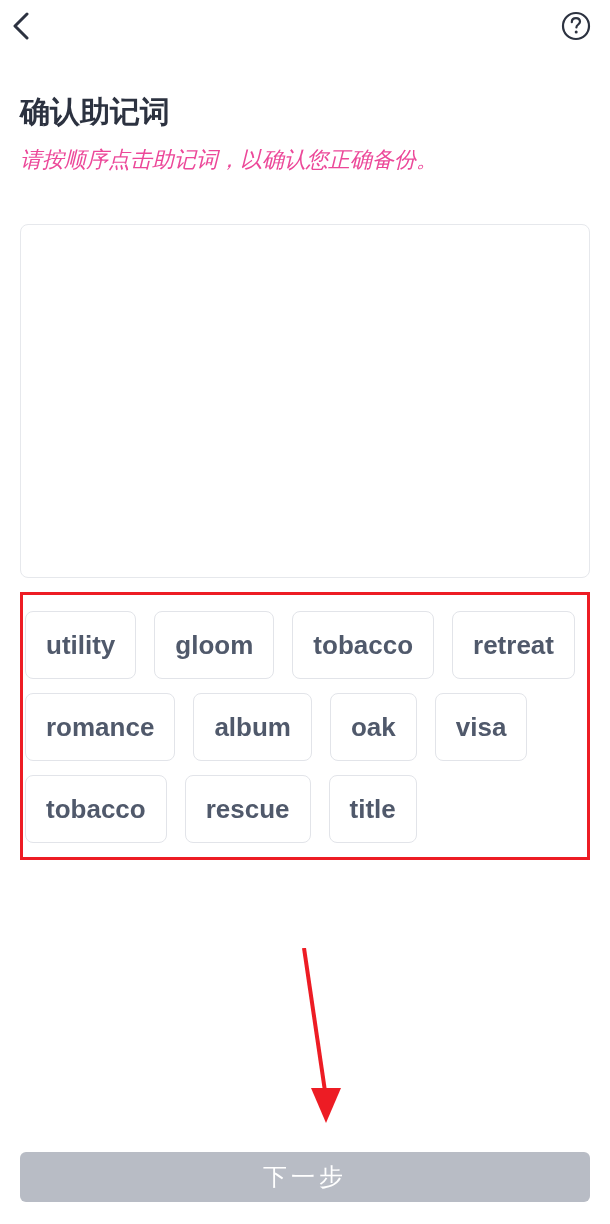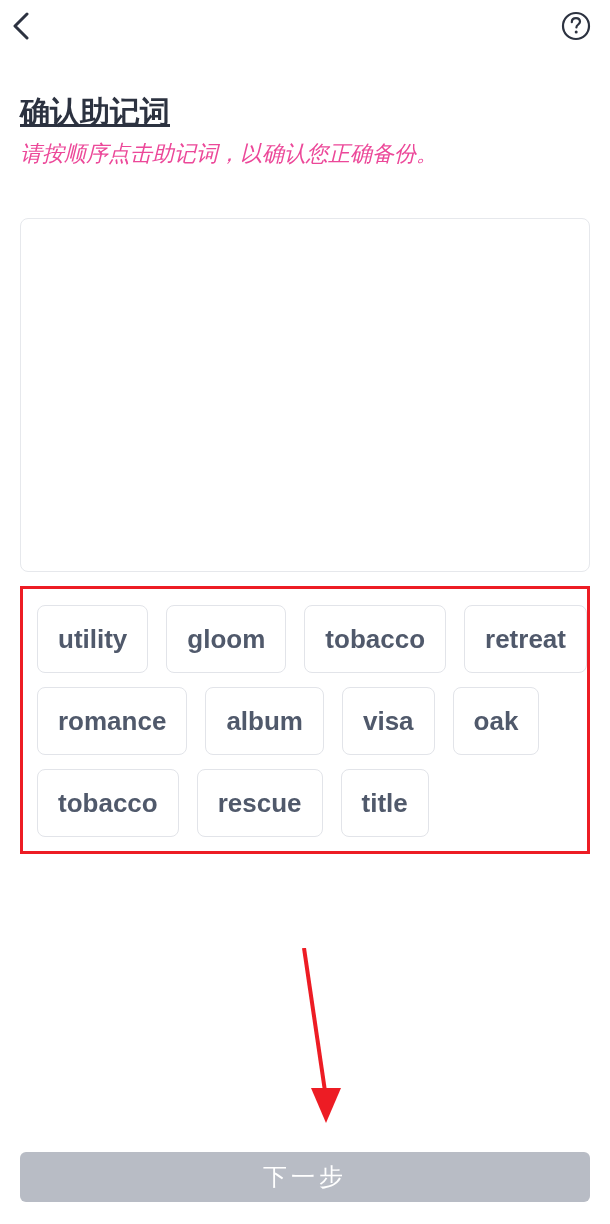"确认助记词" .title { margin-bottom: 4px -> 10px; text-decoration: underline -> none }
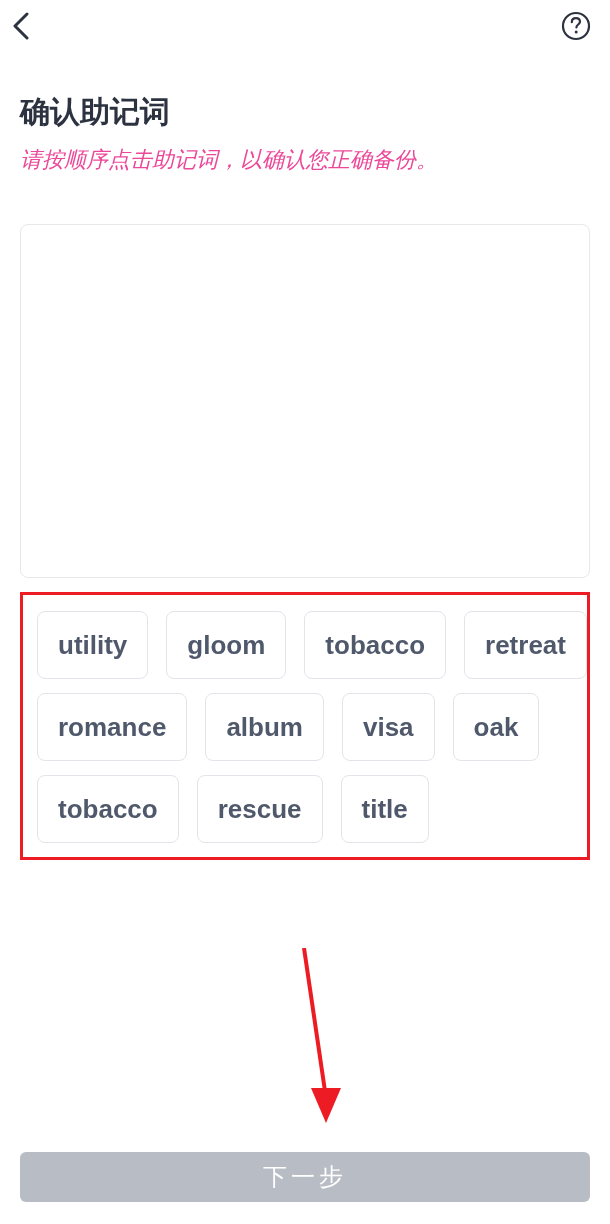"utility" .words-inner { padding: 0 0 0 14px -> 0 0 0 2px }
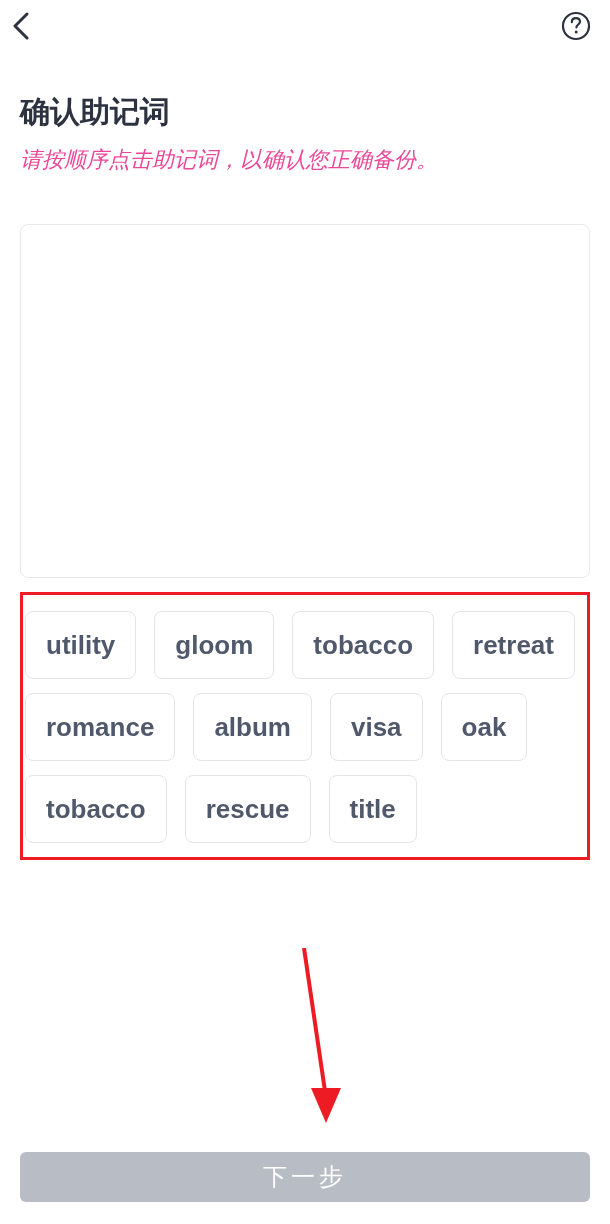"visa" div.word-chip { order: before "oak" -> after "oak" }
